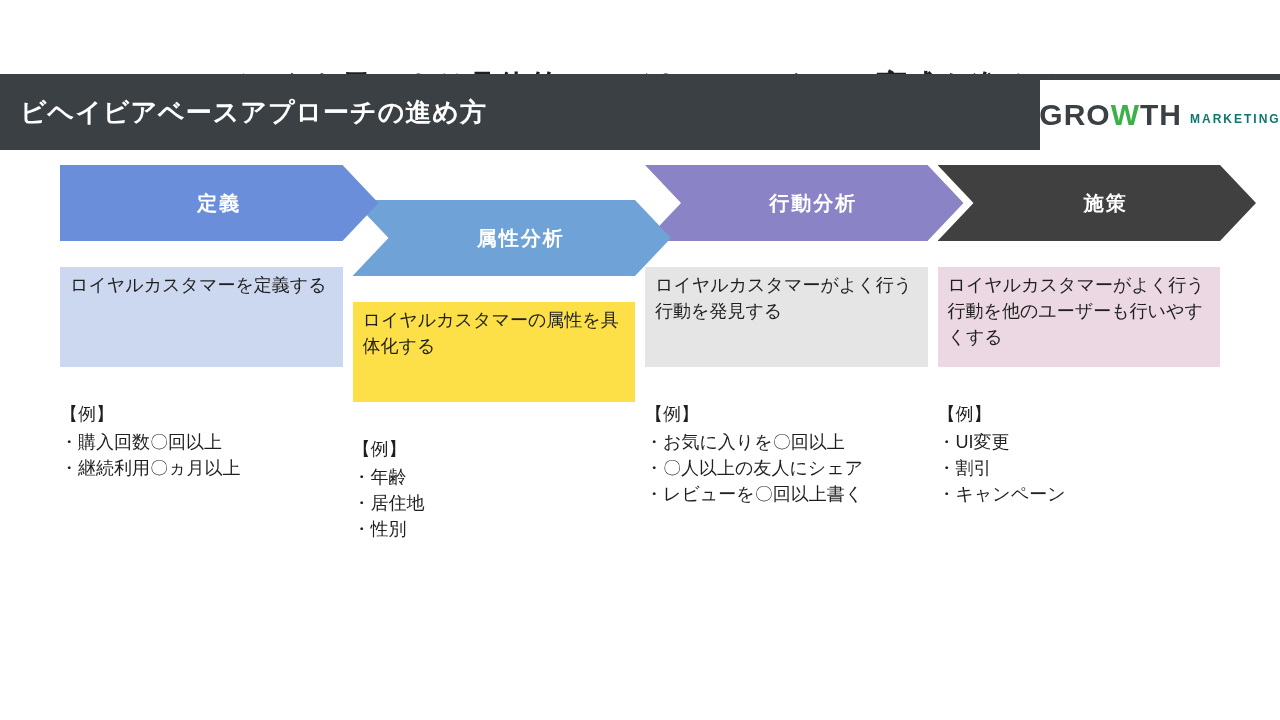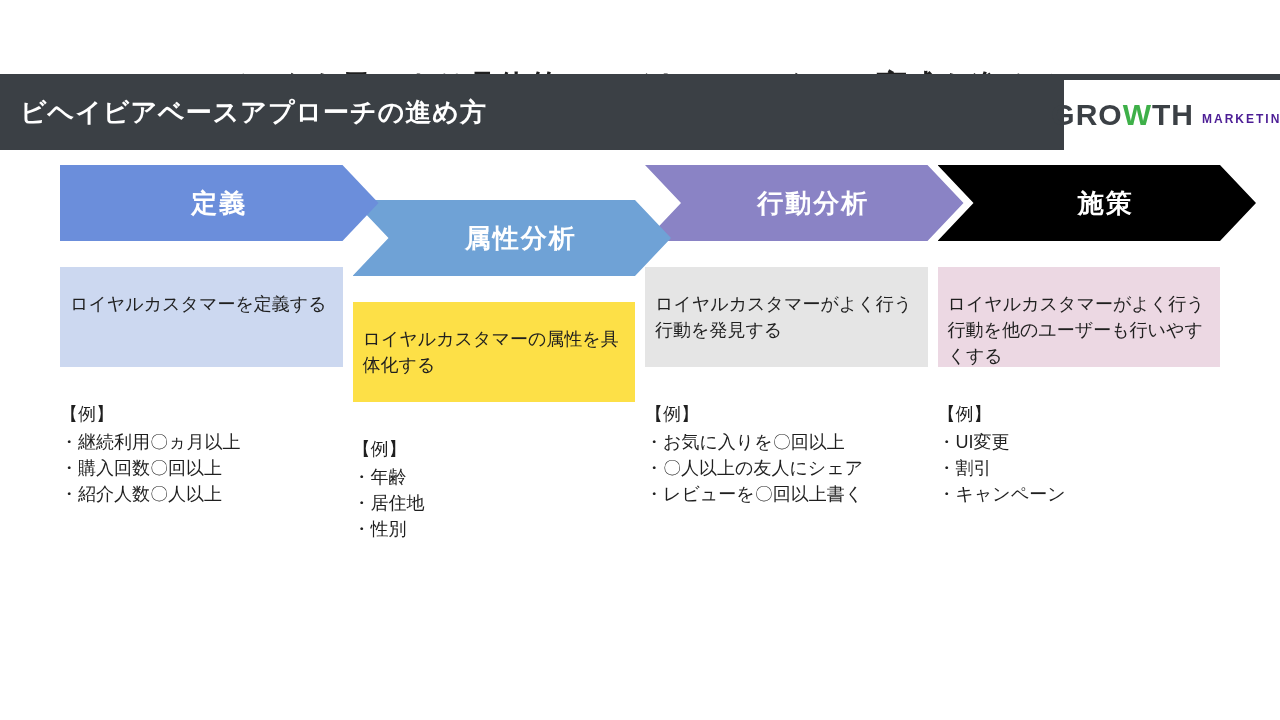"GROWTH" .logo-box { width: 216px -> 240px }
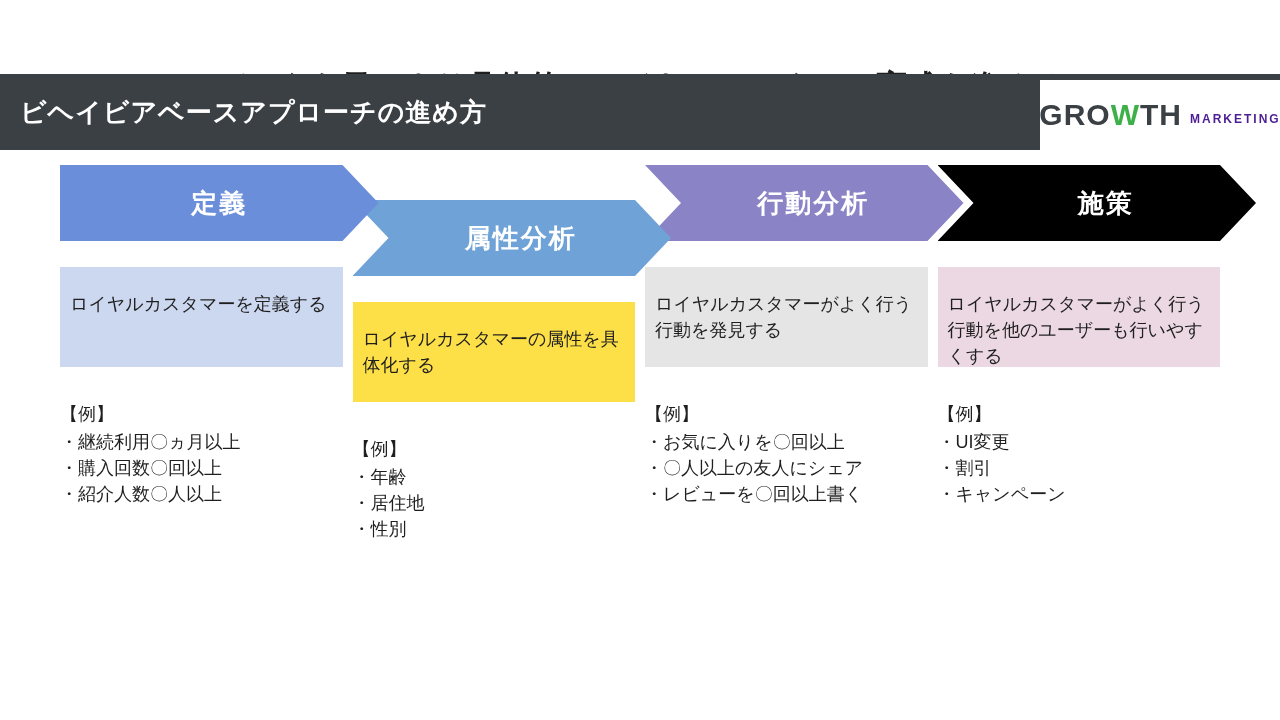"MARKETING" .logo-sub { color: #4c1d95 -> #0f766e }
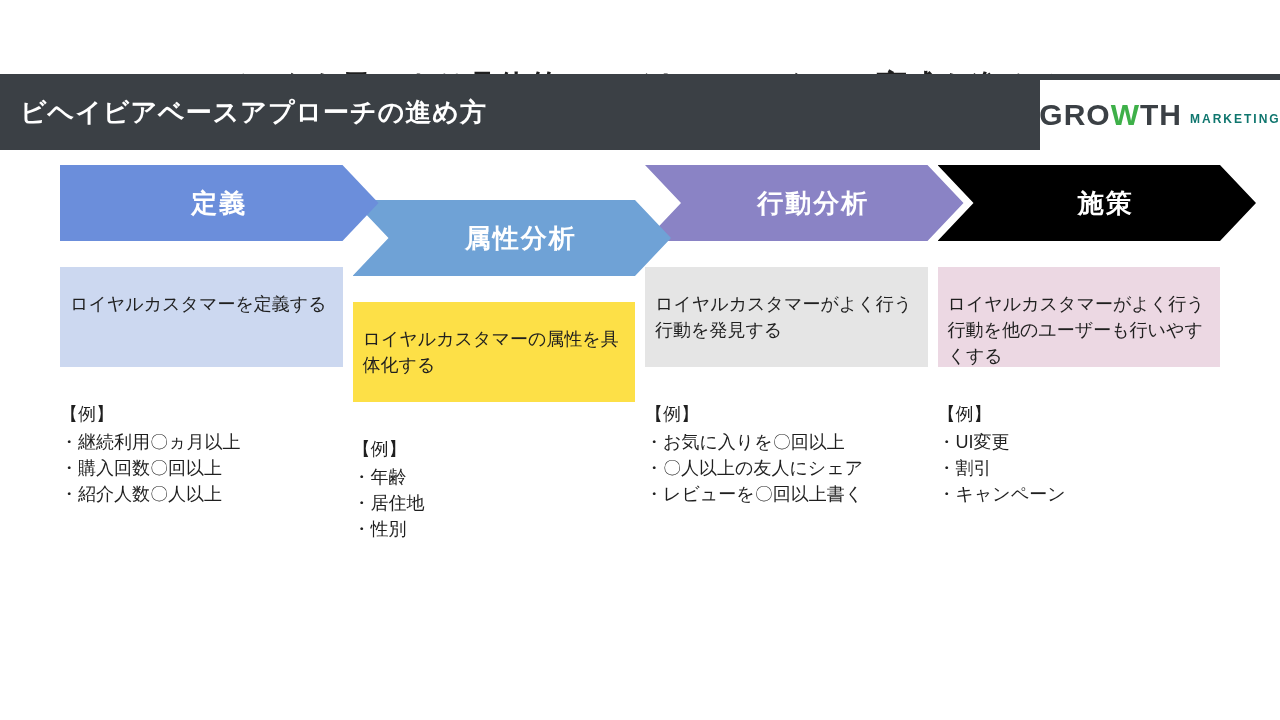"定義" .arrow { font-size: 26px -> 20px }
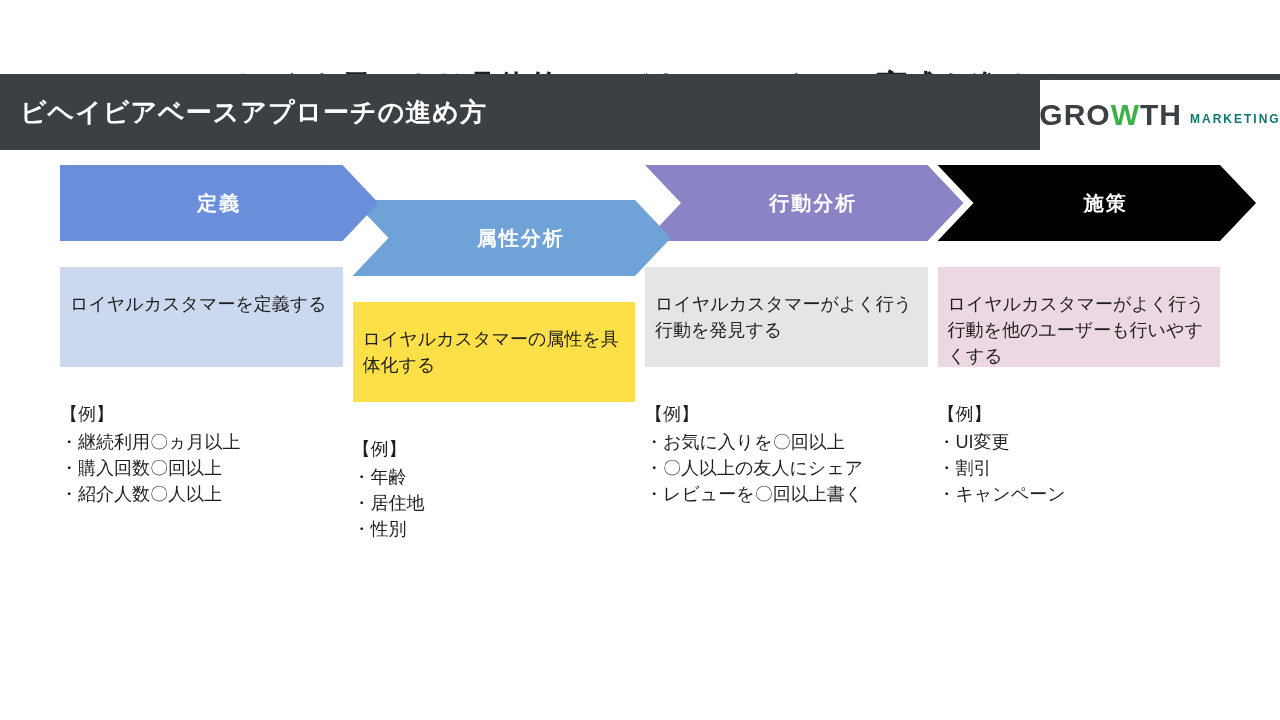"施策" div.arrow { background: #000000 -> #404040 }
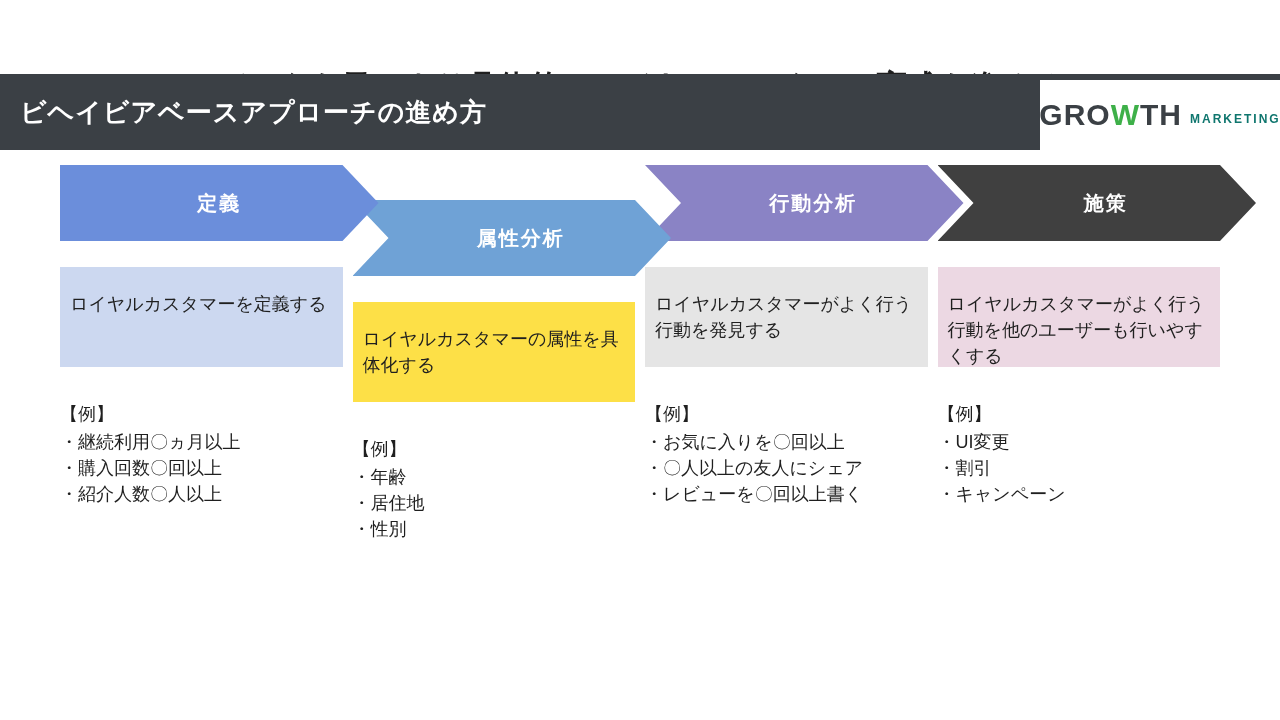"ロイヤルカスタマーを定義する" .desc-box { padding: 24px 10px -> 5px 10px }
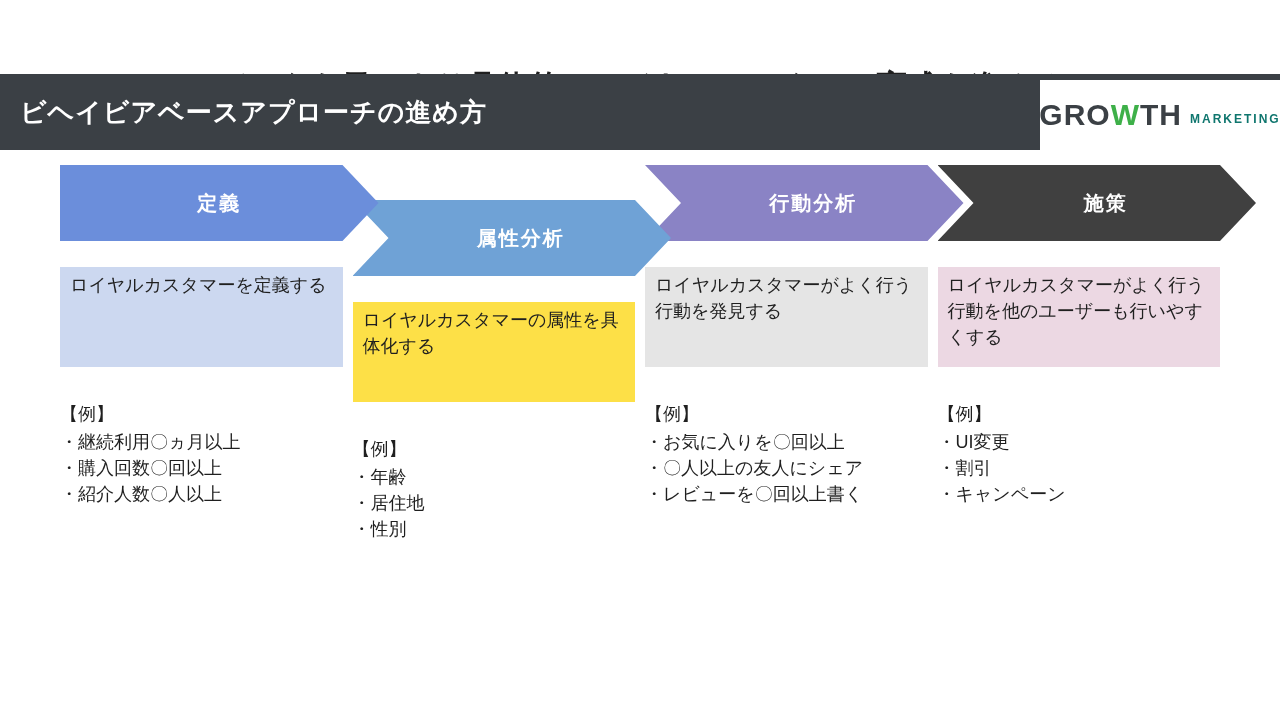"・継続利用〇ヵ月以上" div.ex-item { order: before "・購入回数〇回以上" -> after "・購入回数〇回以上" }
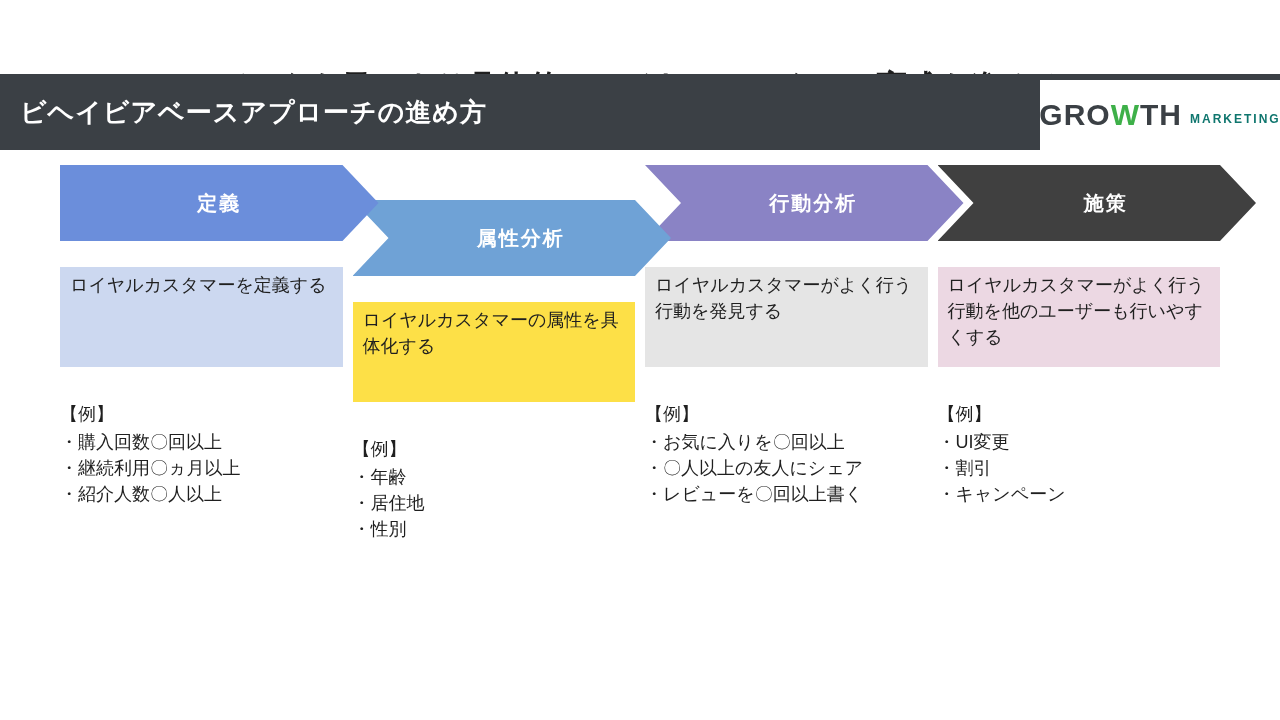"・紹介人数〇人以上" div.ex-item { html: <div>・紹介人数〇人以上</div> -> none }
